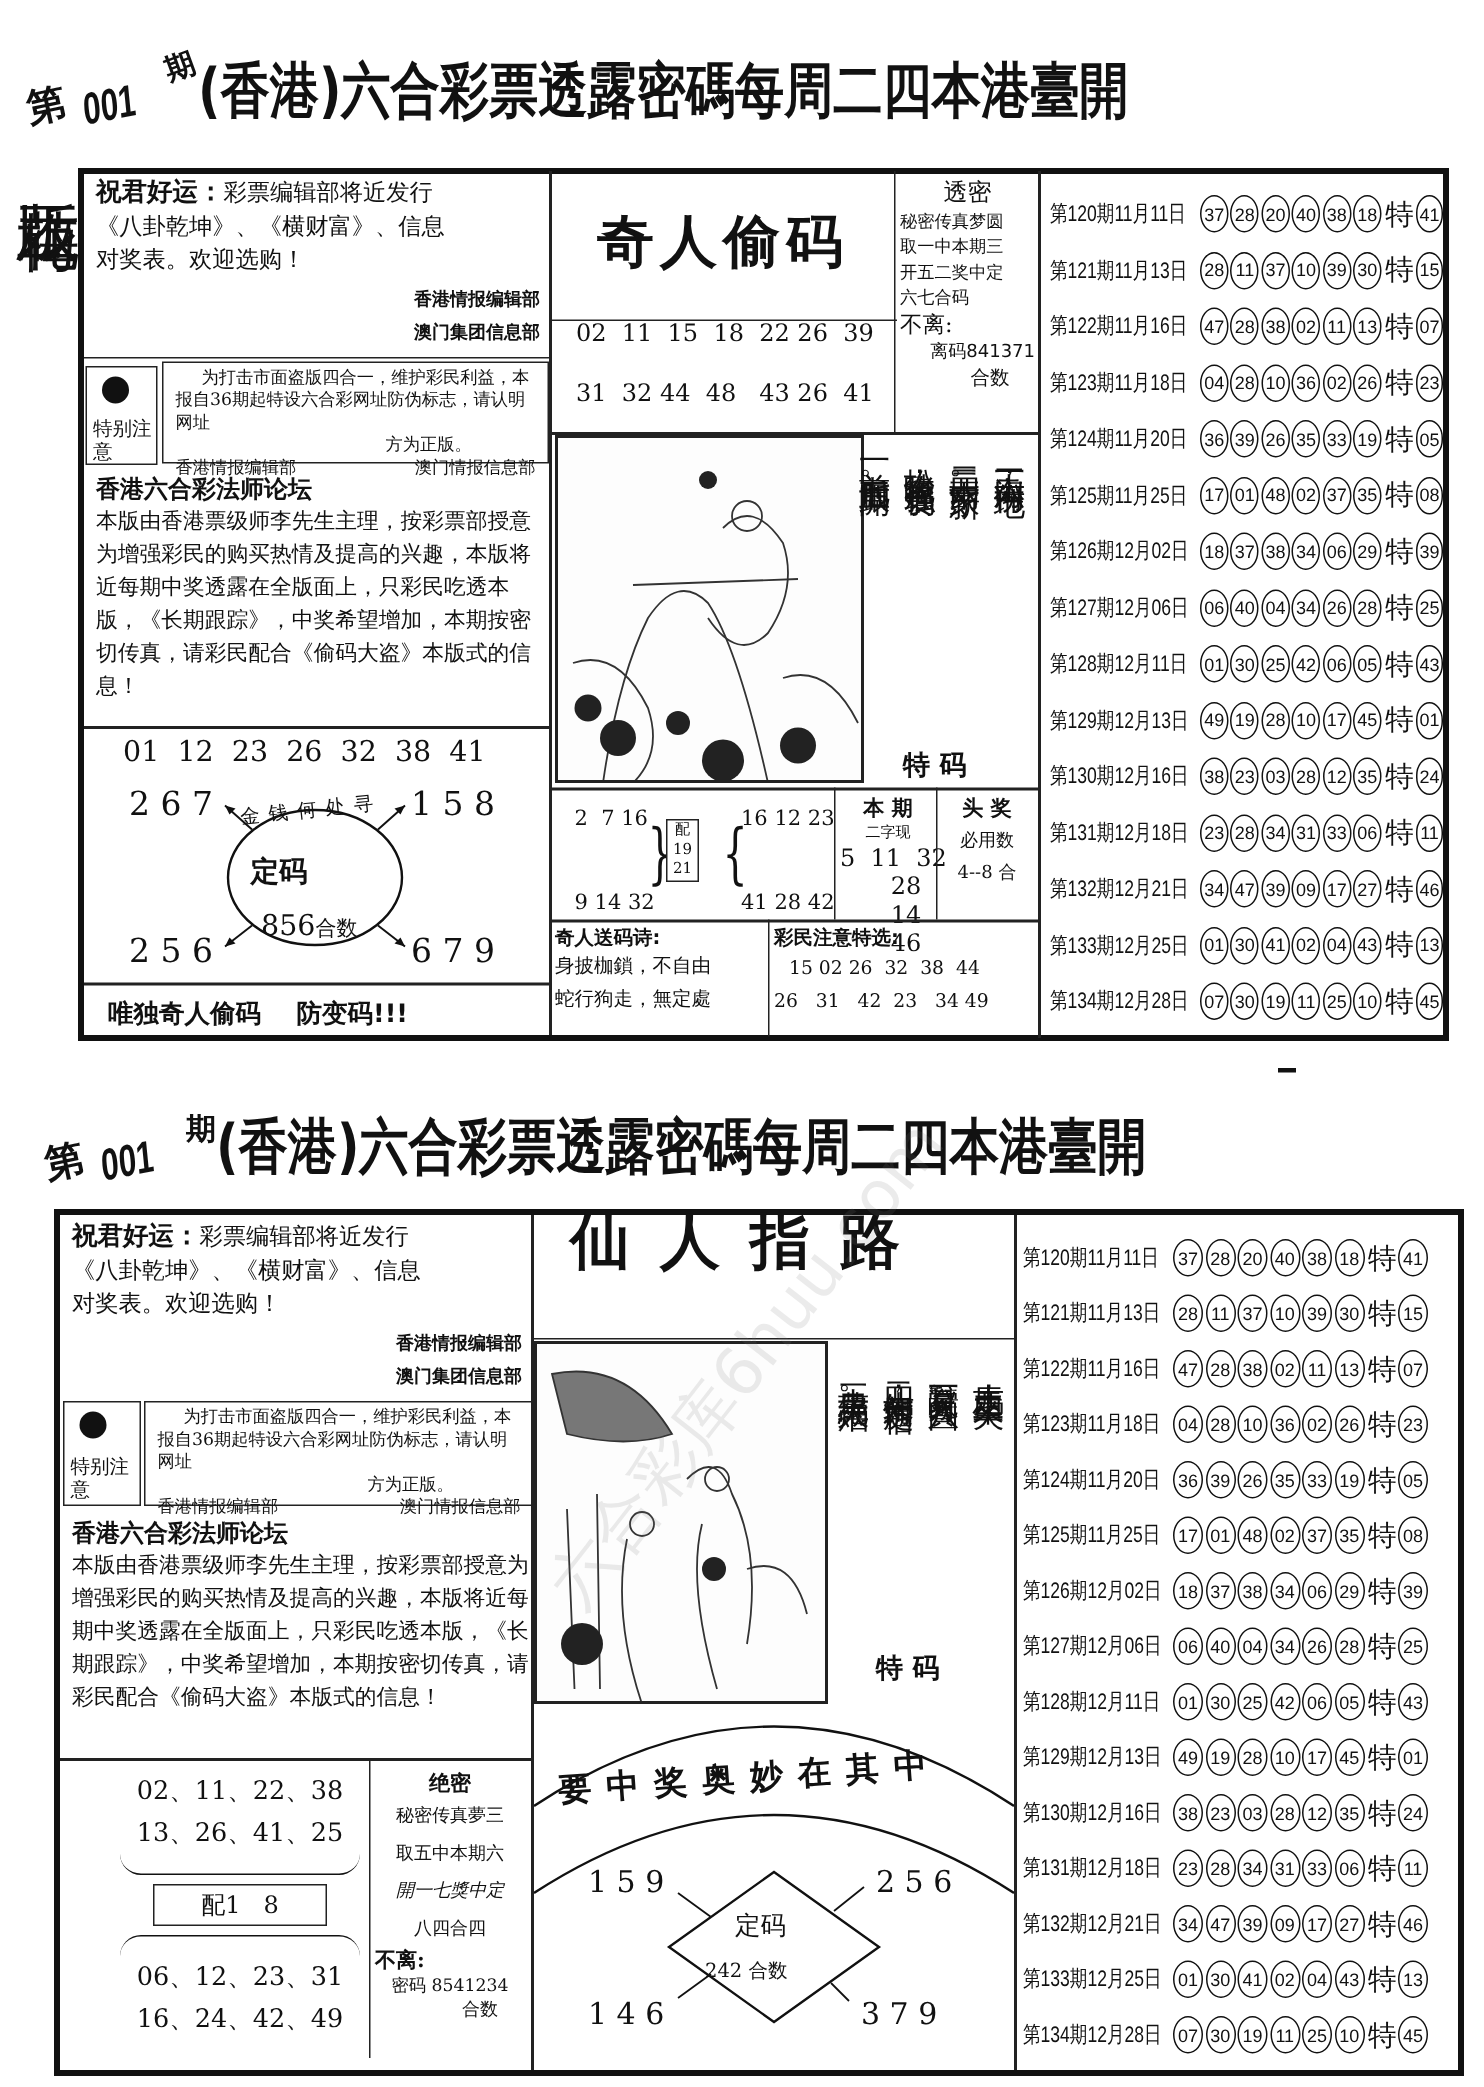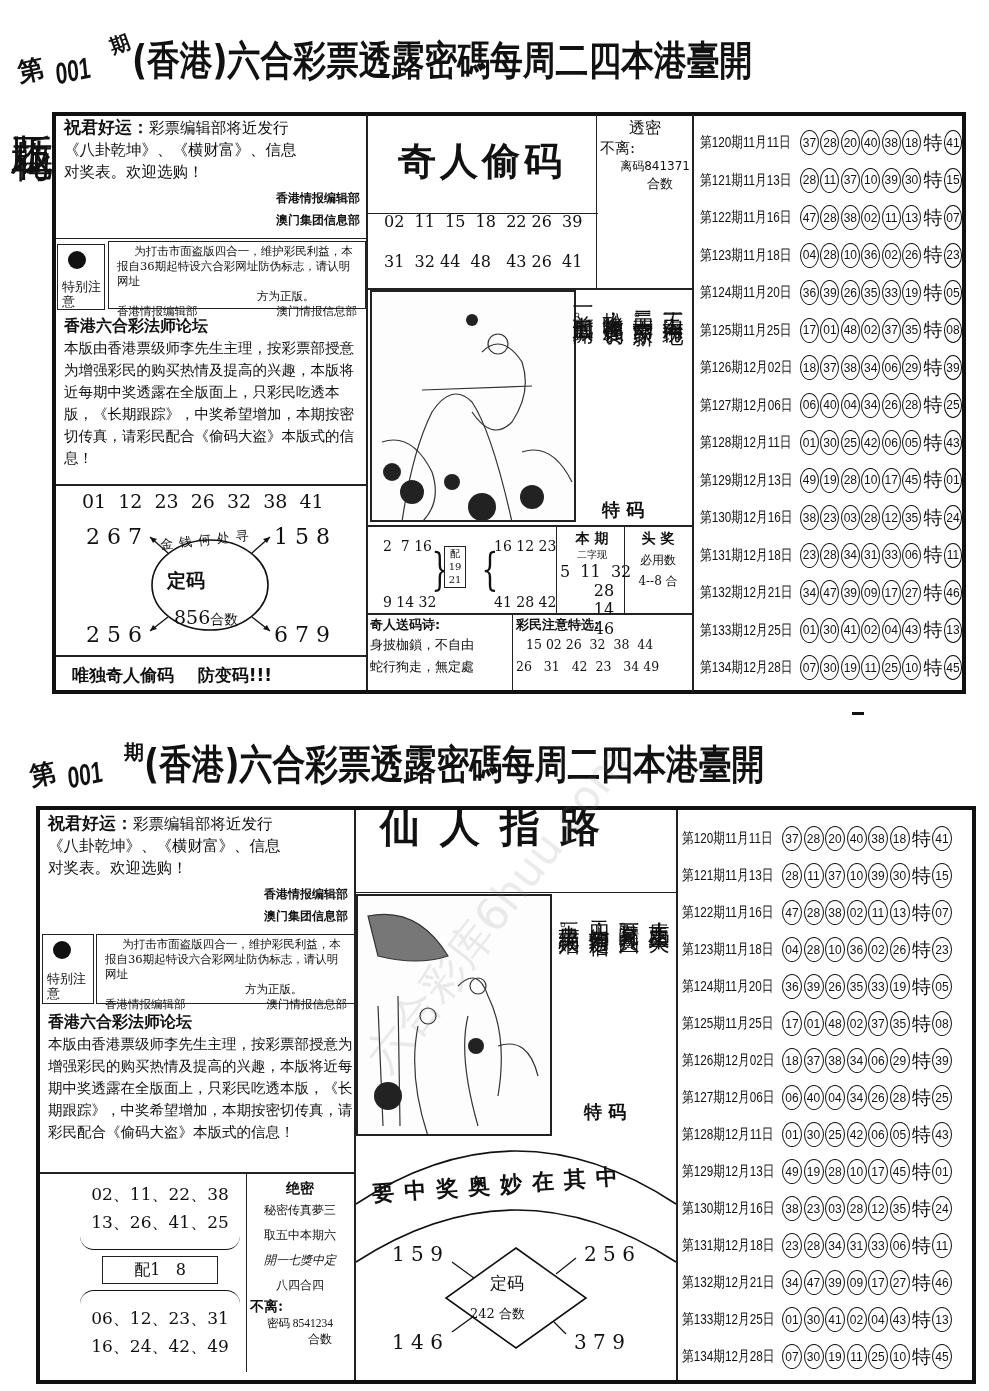"秘密传真梦圆" div { html: none -> <div> <div>秘密传真梦圆</div> <div>取一中本期三</div> <div>开五二奖中定</div> <div>六七合码</div> </div> }
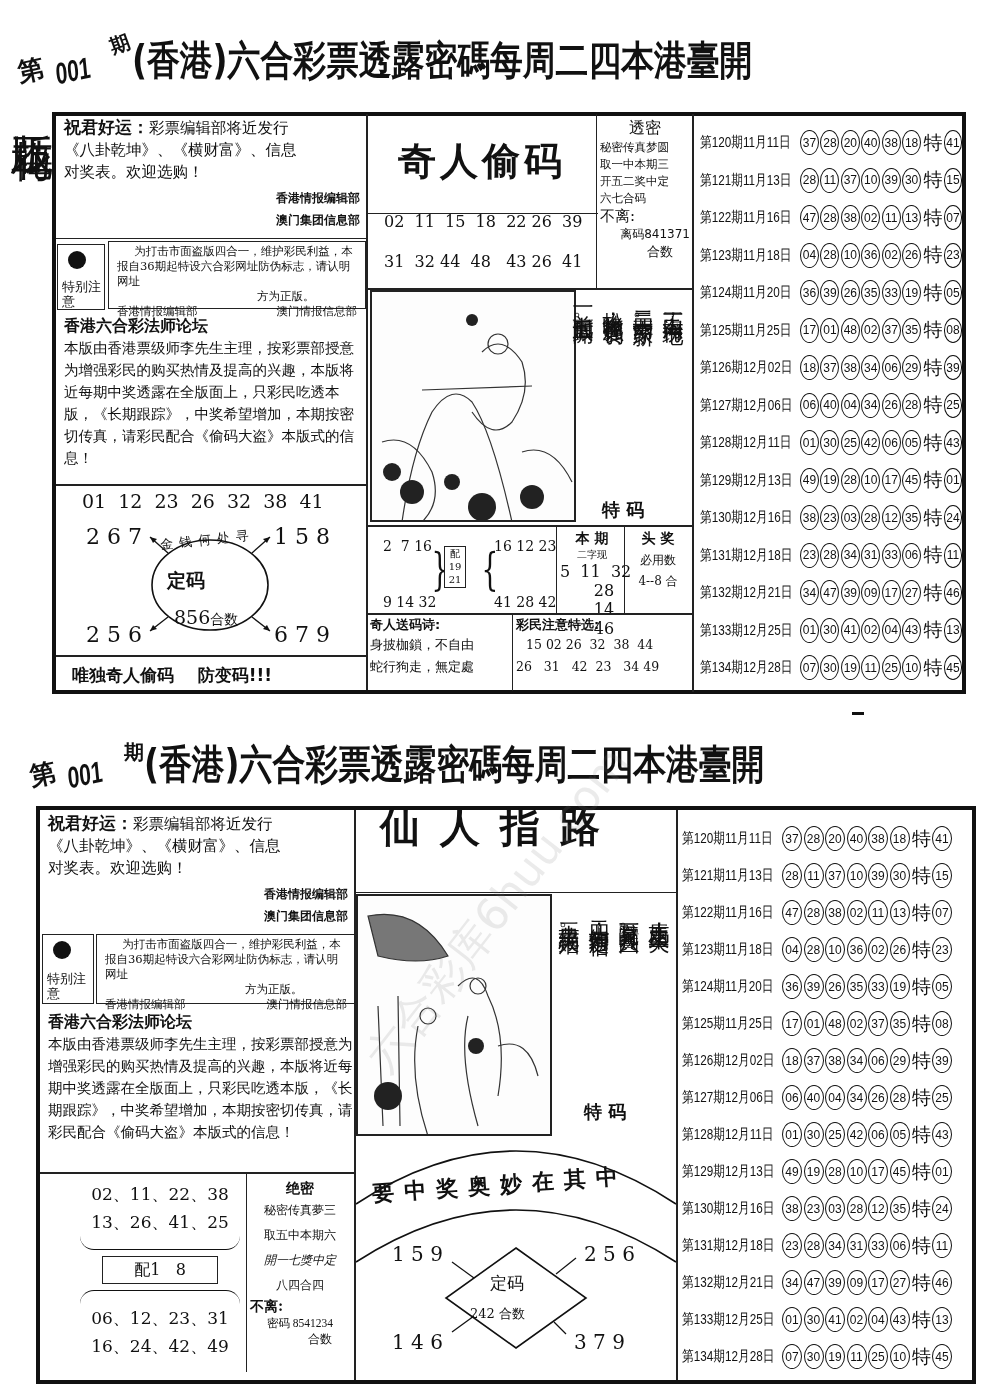"密码 8541234" div { font-family: Liberation Serif, serif -> none }
